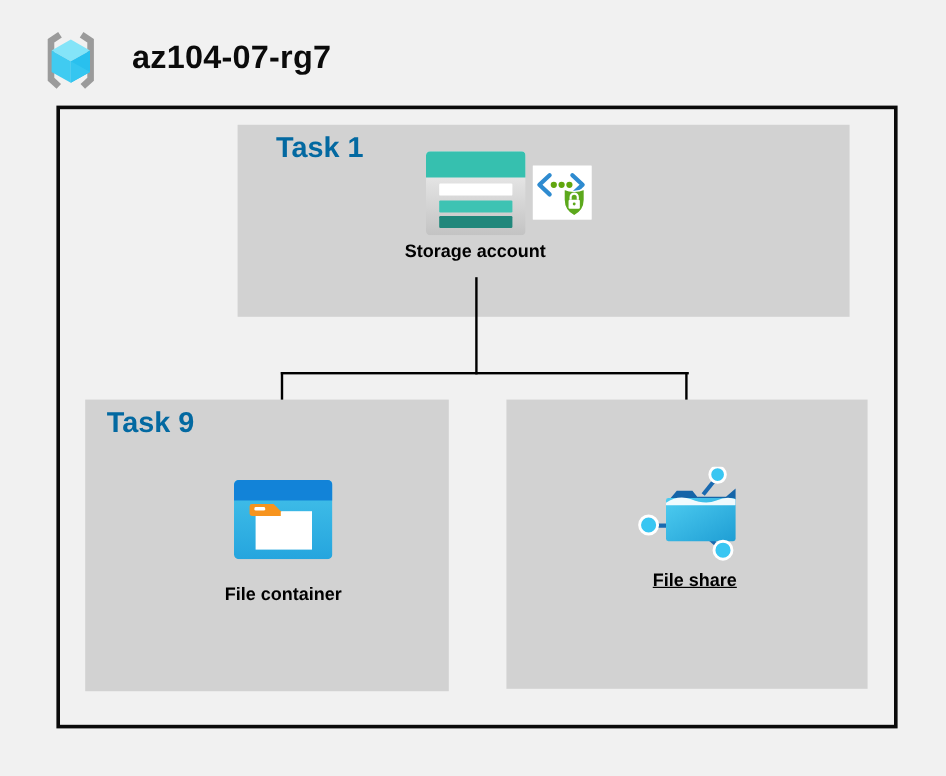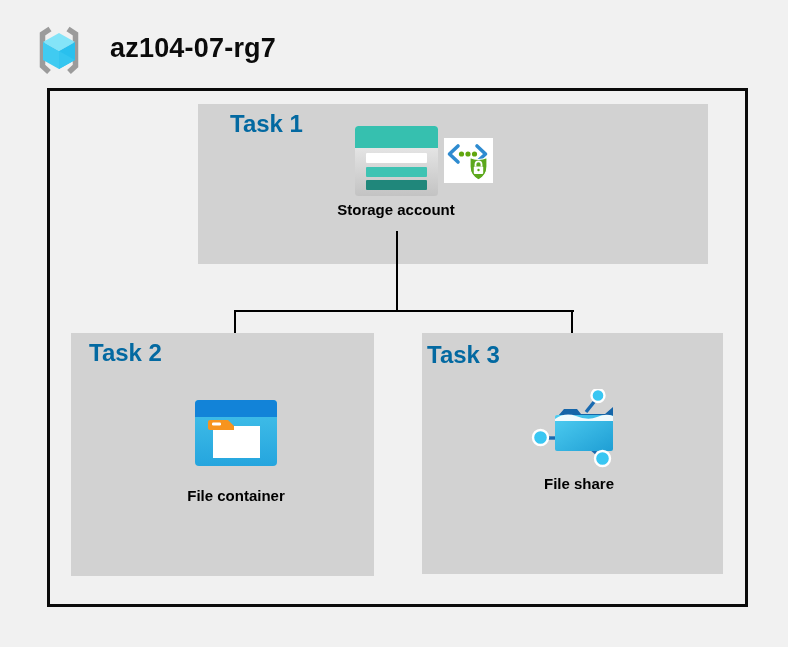"Task 2" div.task-label { text: 2 -> 9 }
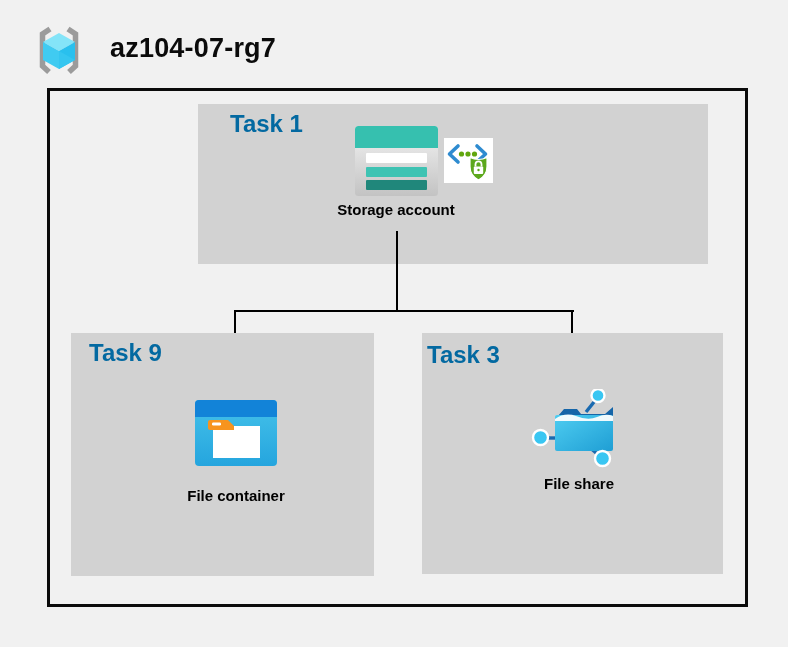"Task 3" div.task-label { html: <div>Task 3</div> -> none }
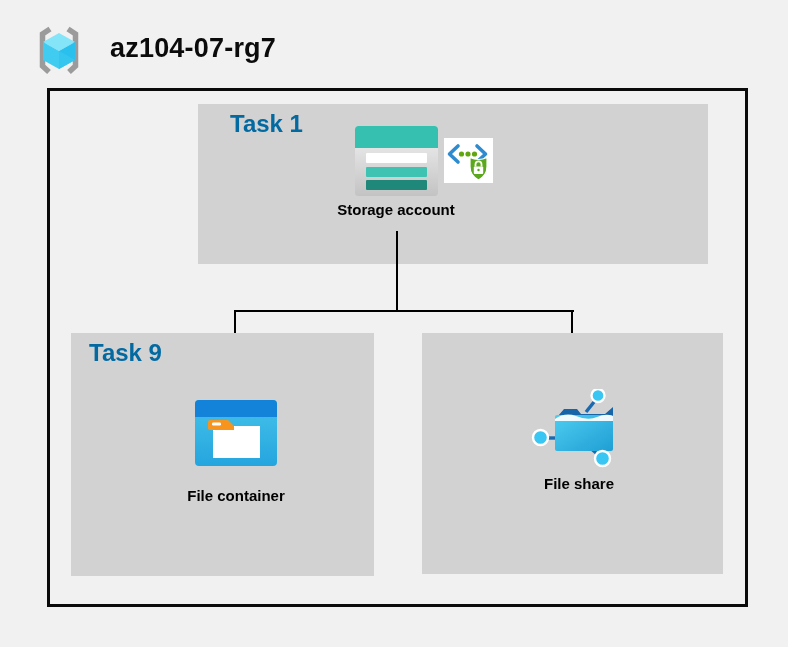"File share" div.resource-label { text-decoration: none -> underline }
